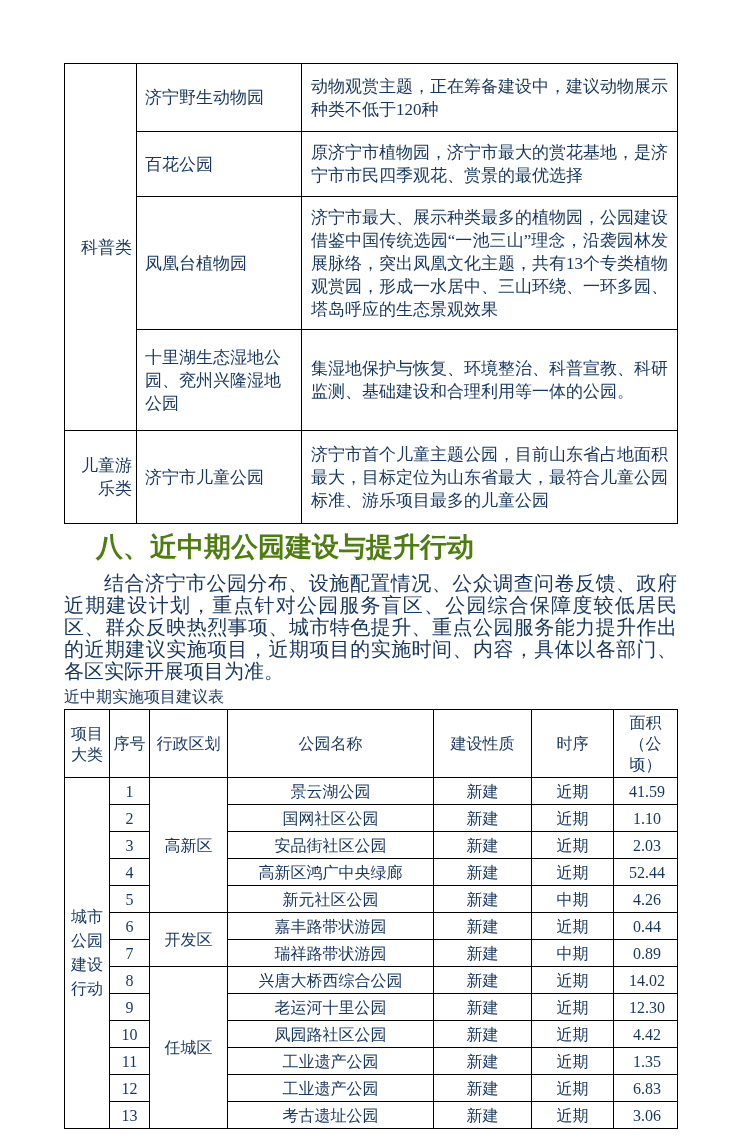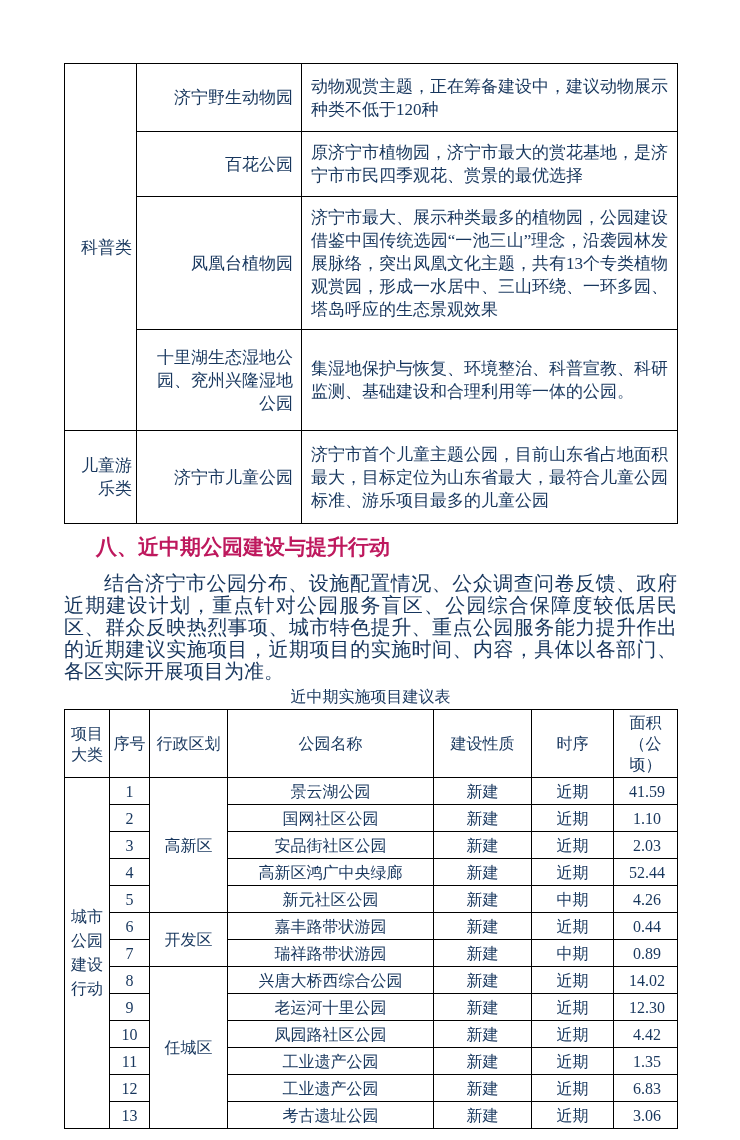"济宁野生动物园" .t1 .name { text-align: right -> left }
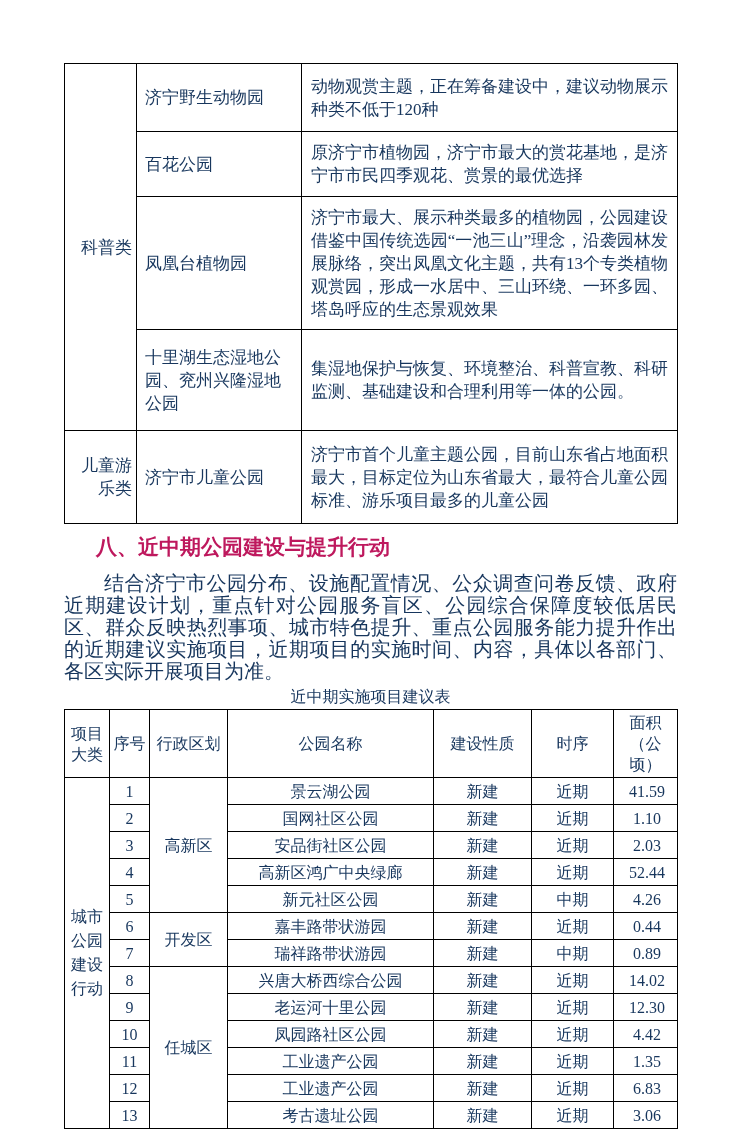"八、近中期公园建设与提升行动" .section-heading { color: #be185d -> #4d7c0f; font-size: 21px -> 27px }
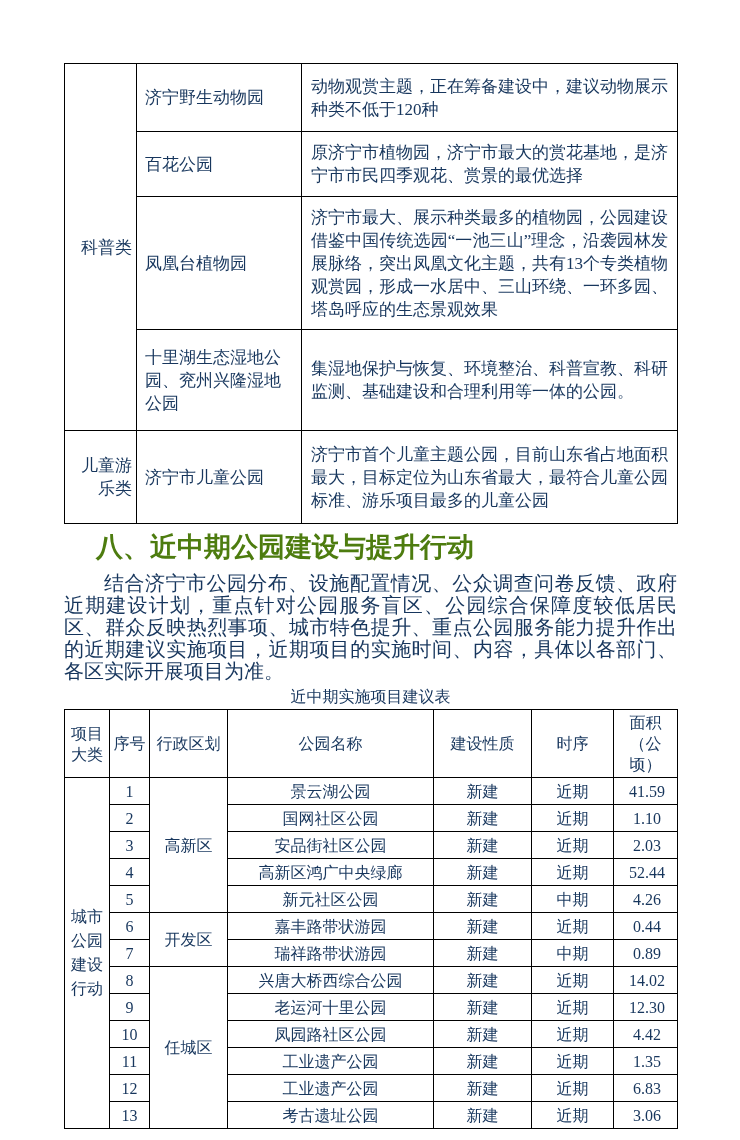"近中期实施项目建议表" .table-caption { text-align: center -> left }
